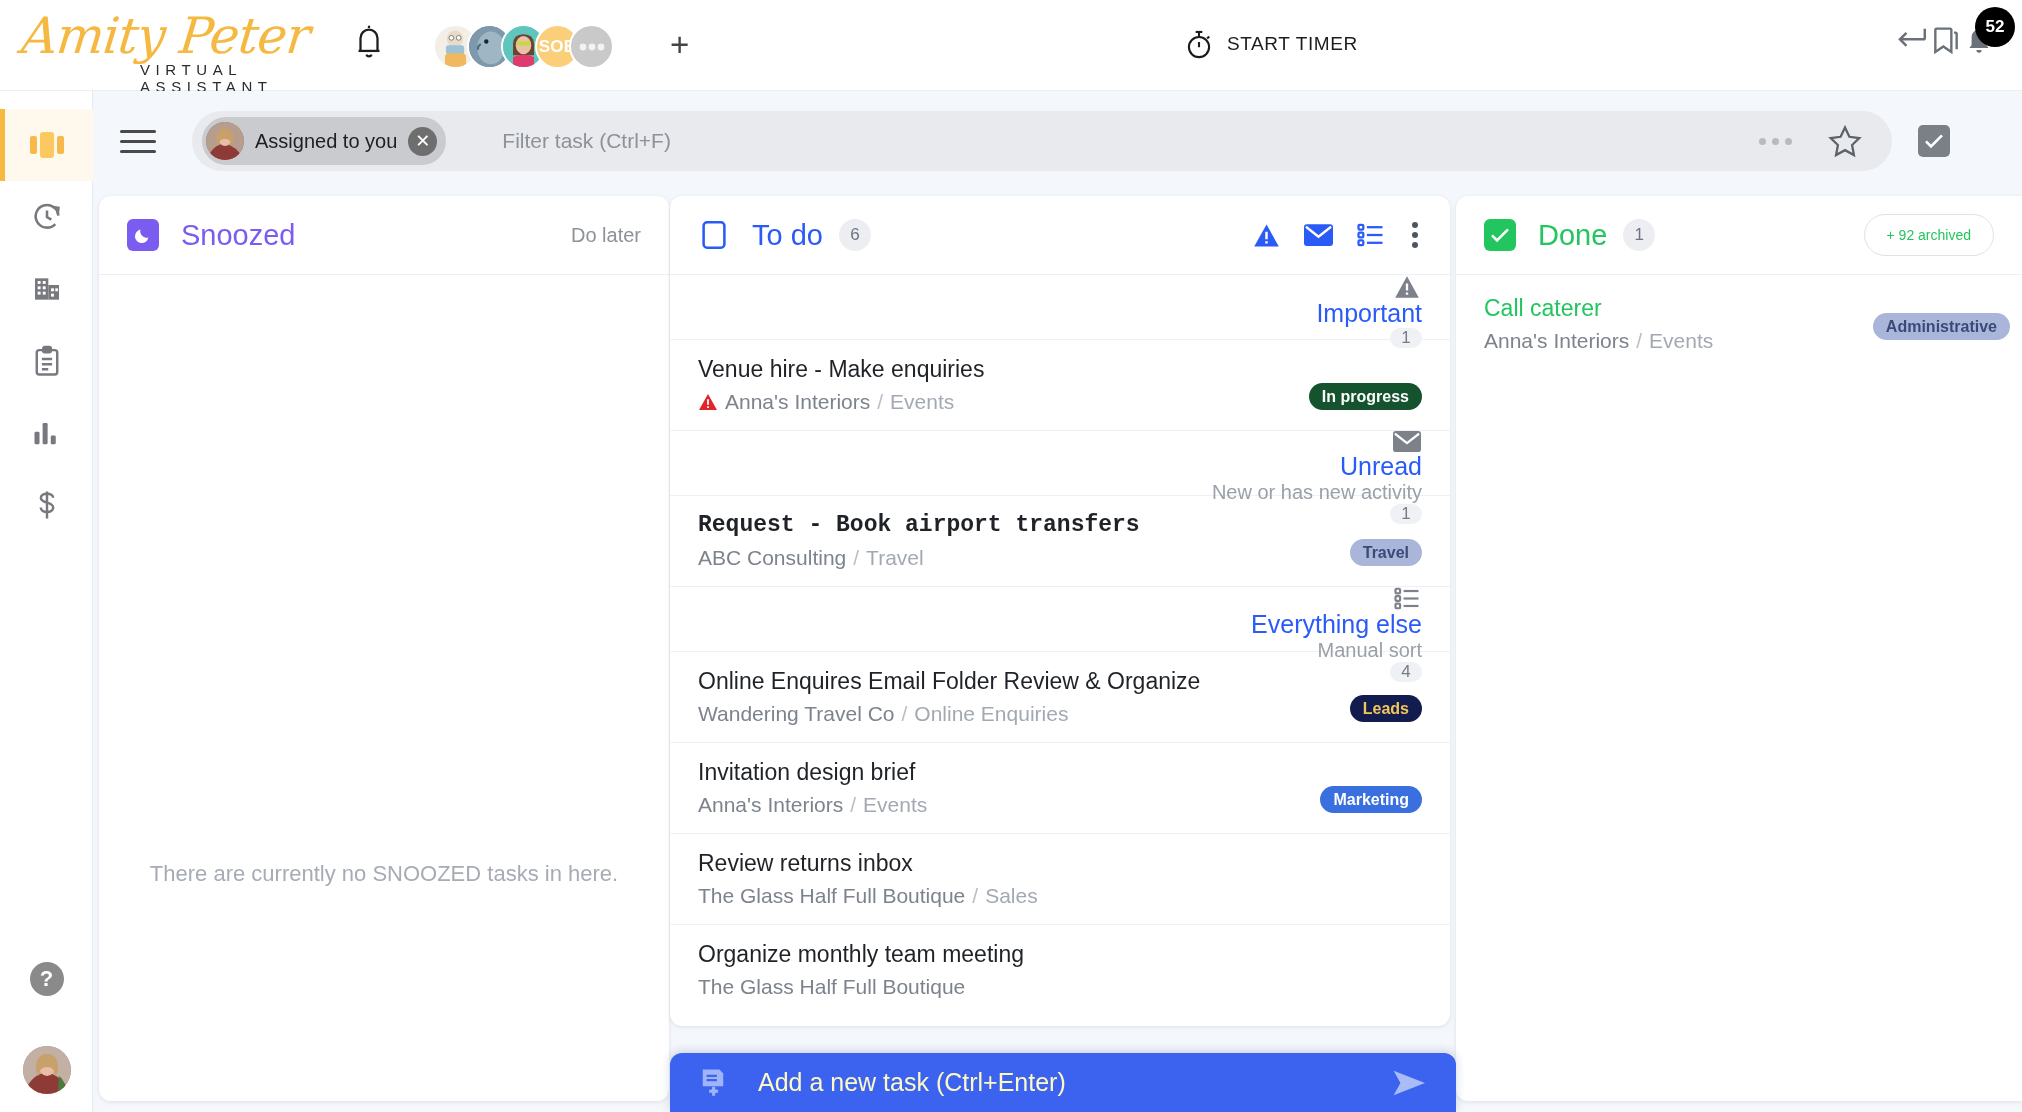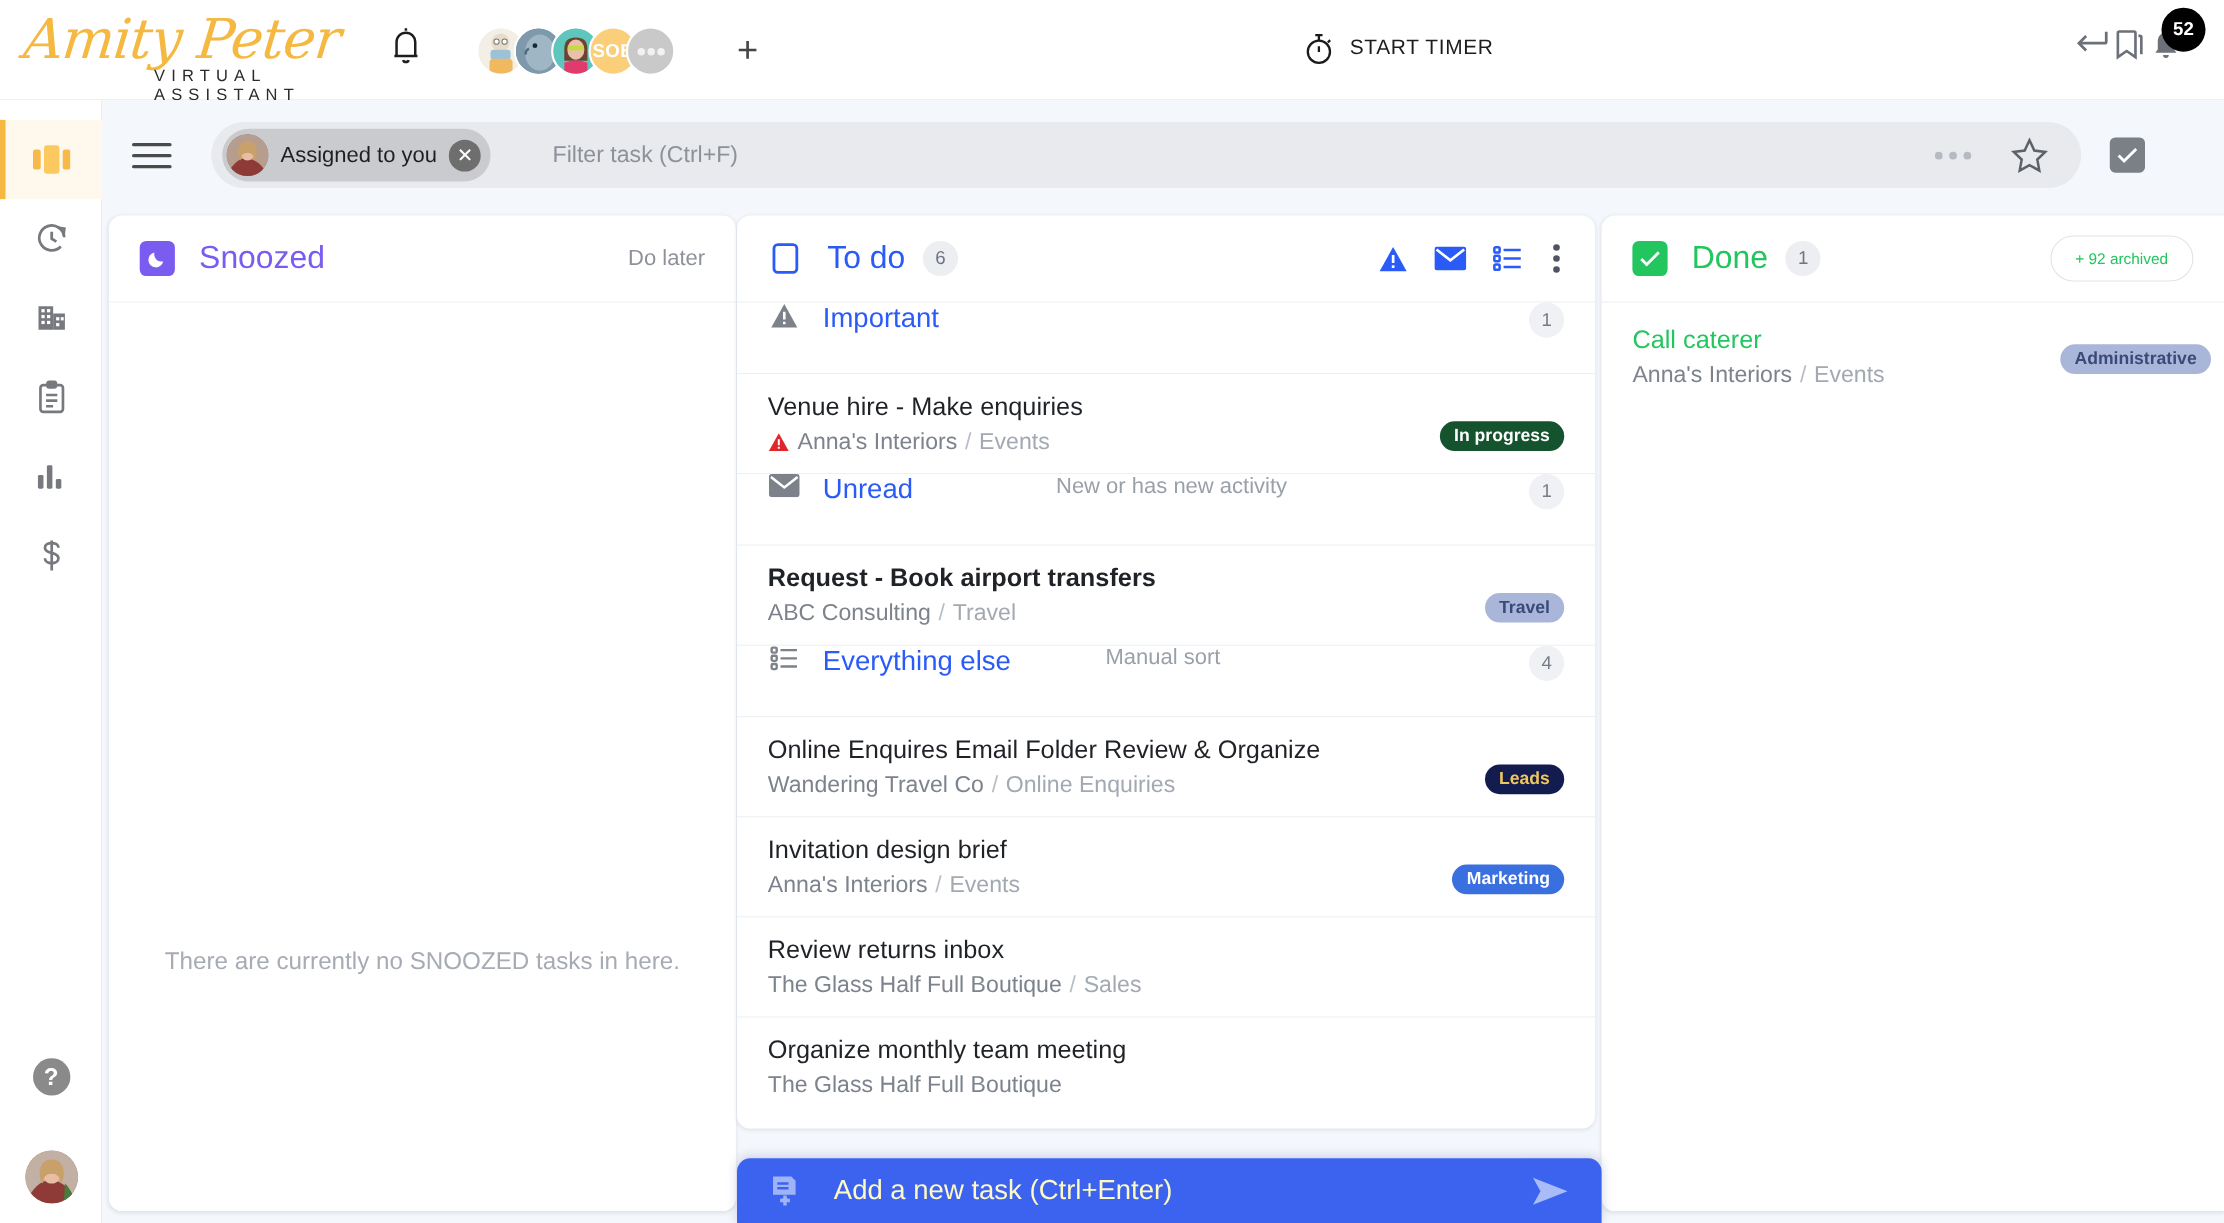"52" .topright { right: 34px -> 24px }
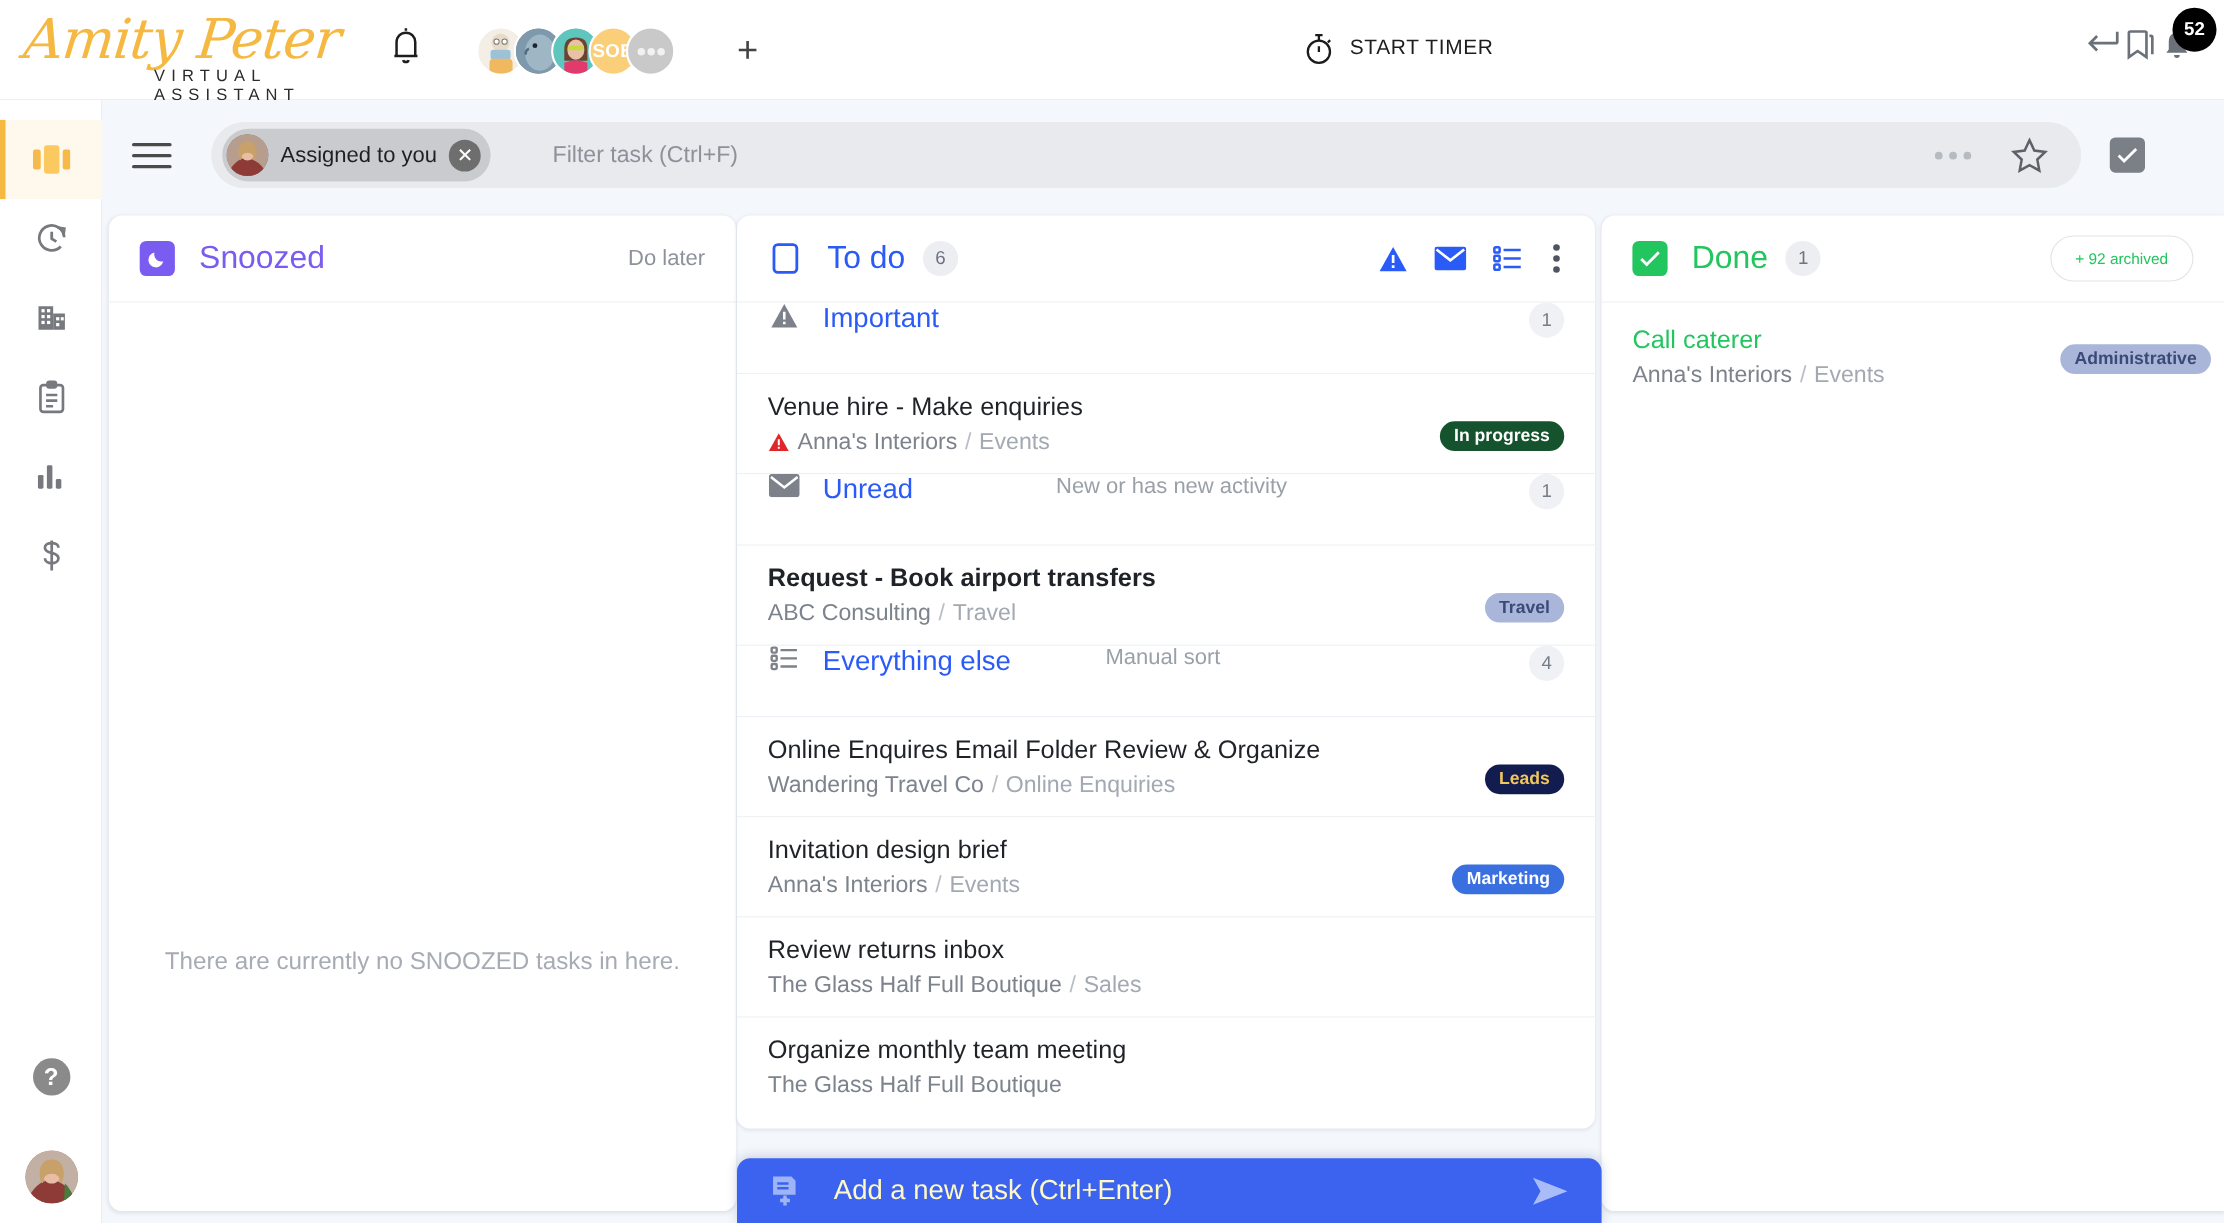"Important" .sec-head { align-items: flex-start -> flex-end; flex-direction: none -> column }
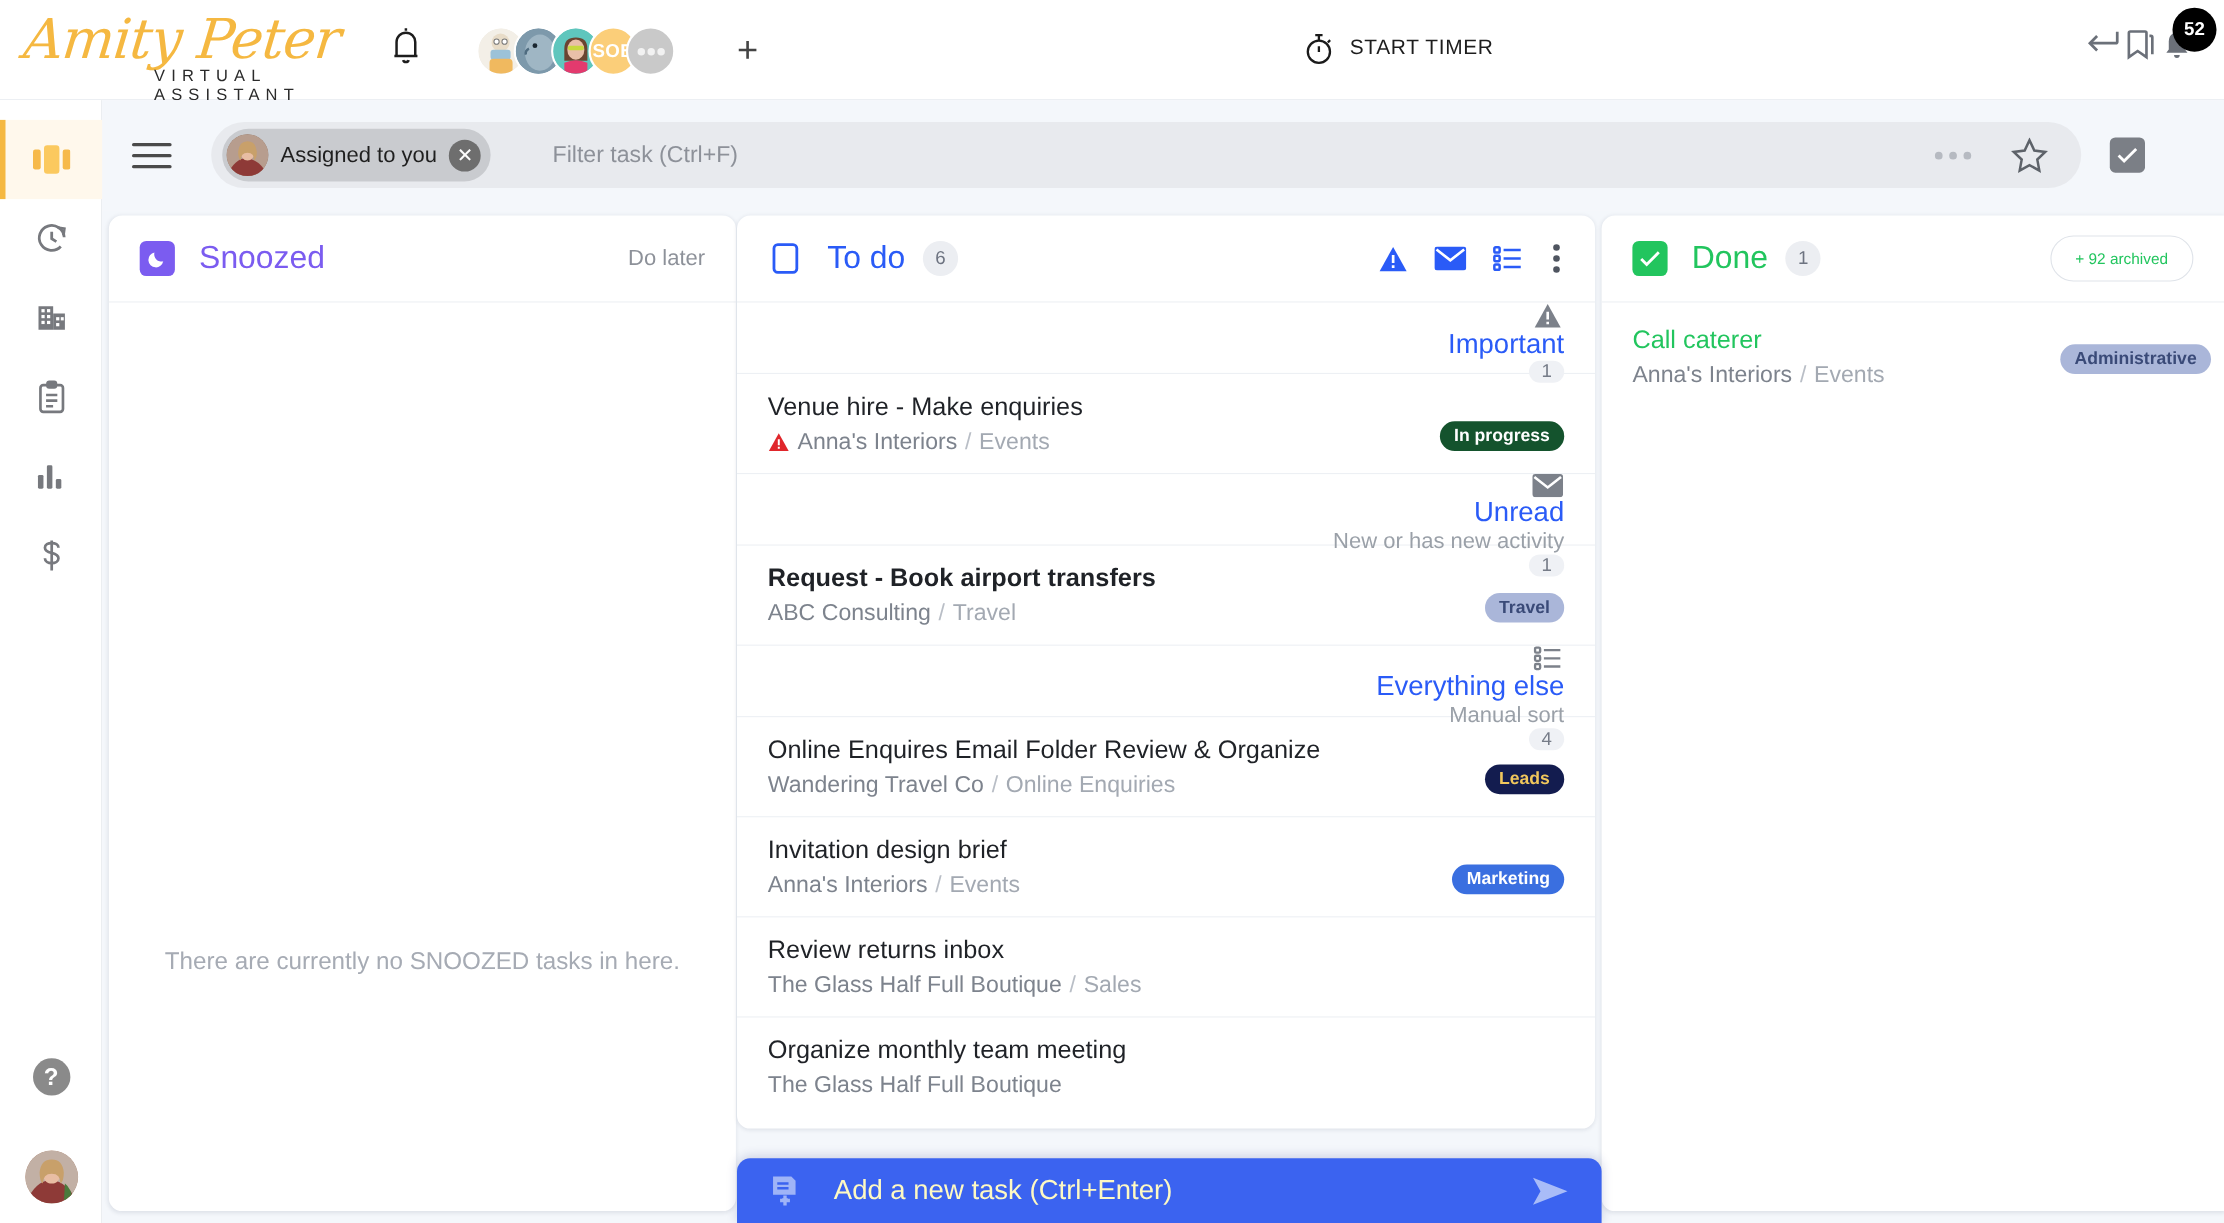"Request - Book airport transfers" .task-title.bold { font-family: none -> Liberation Mono, monospace }
